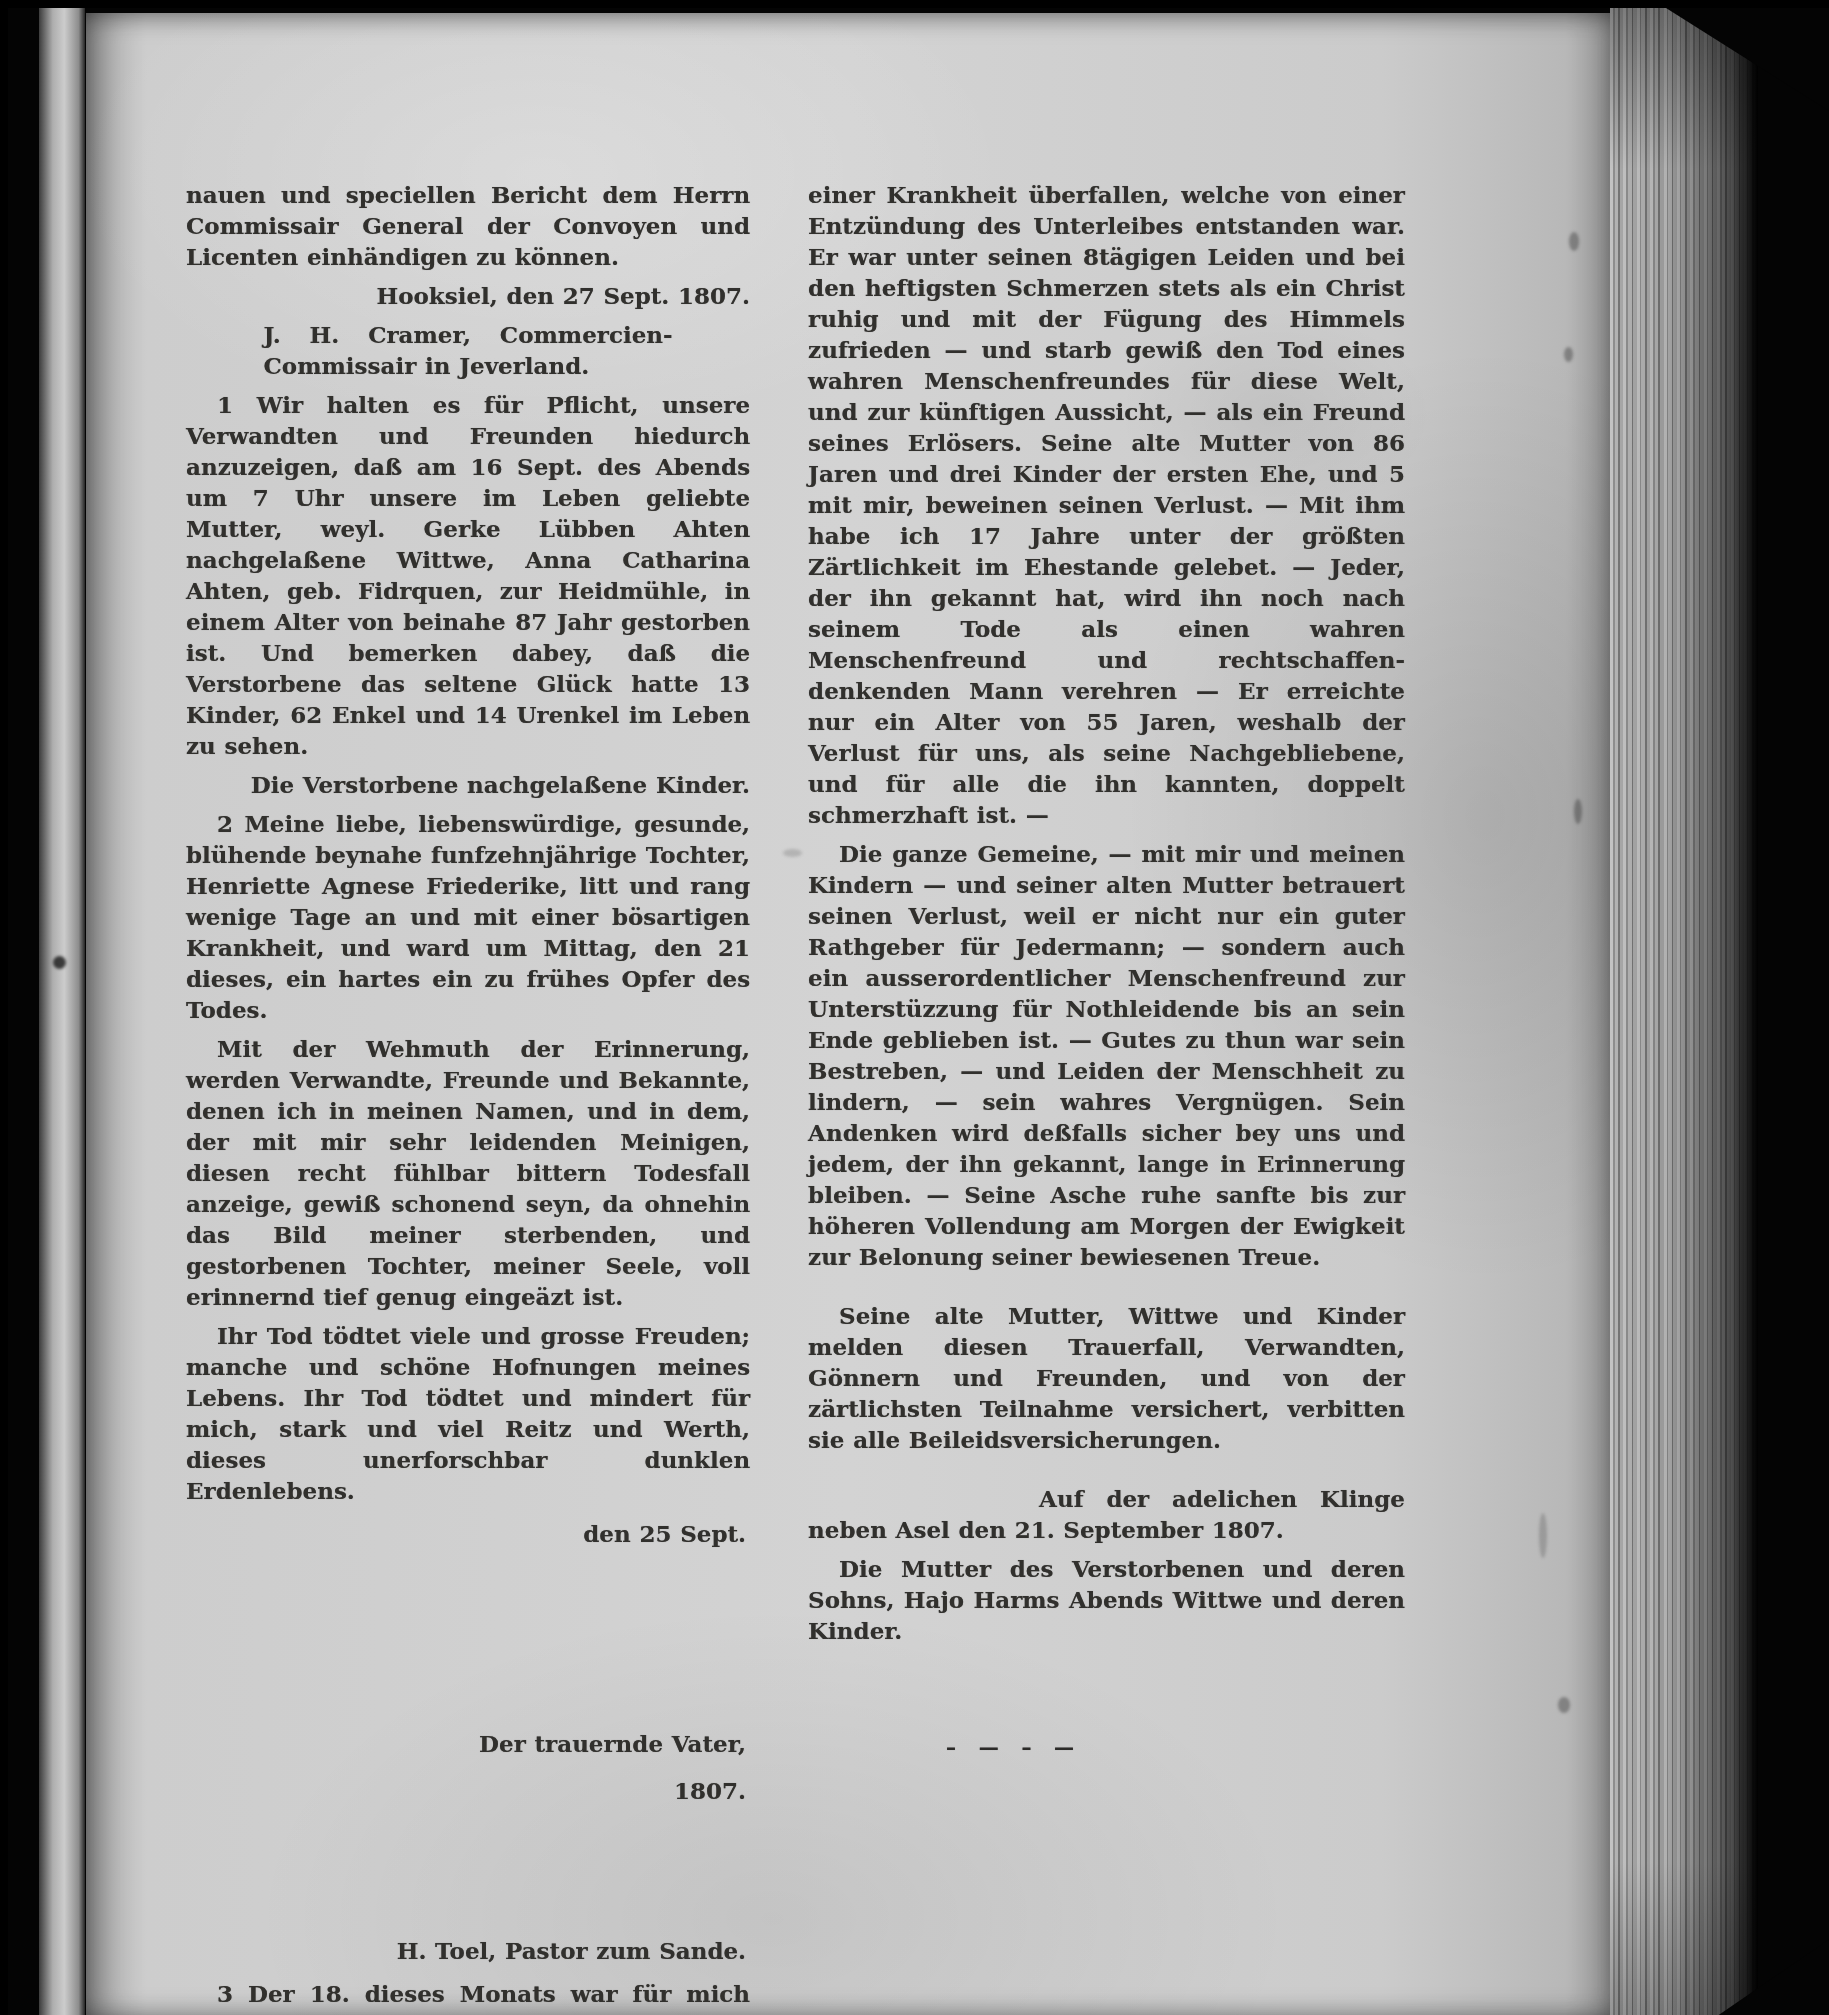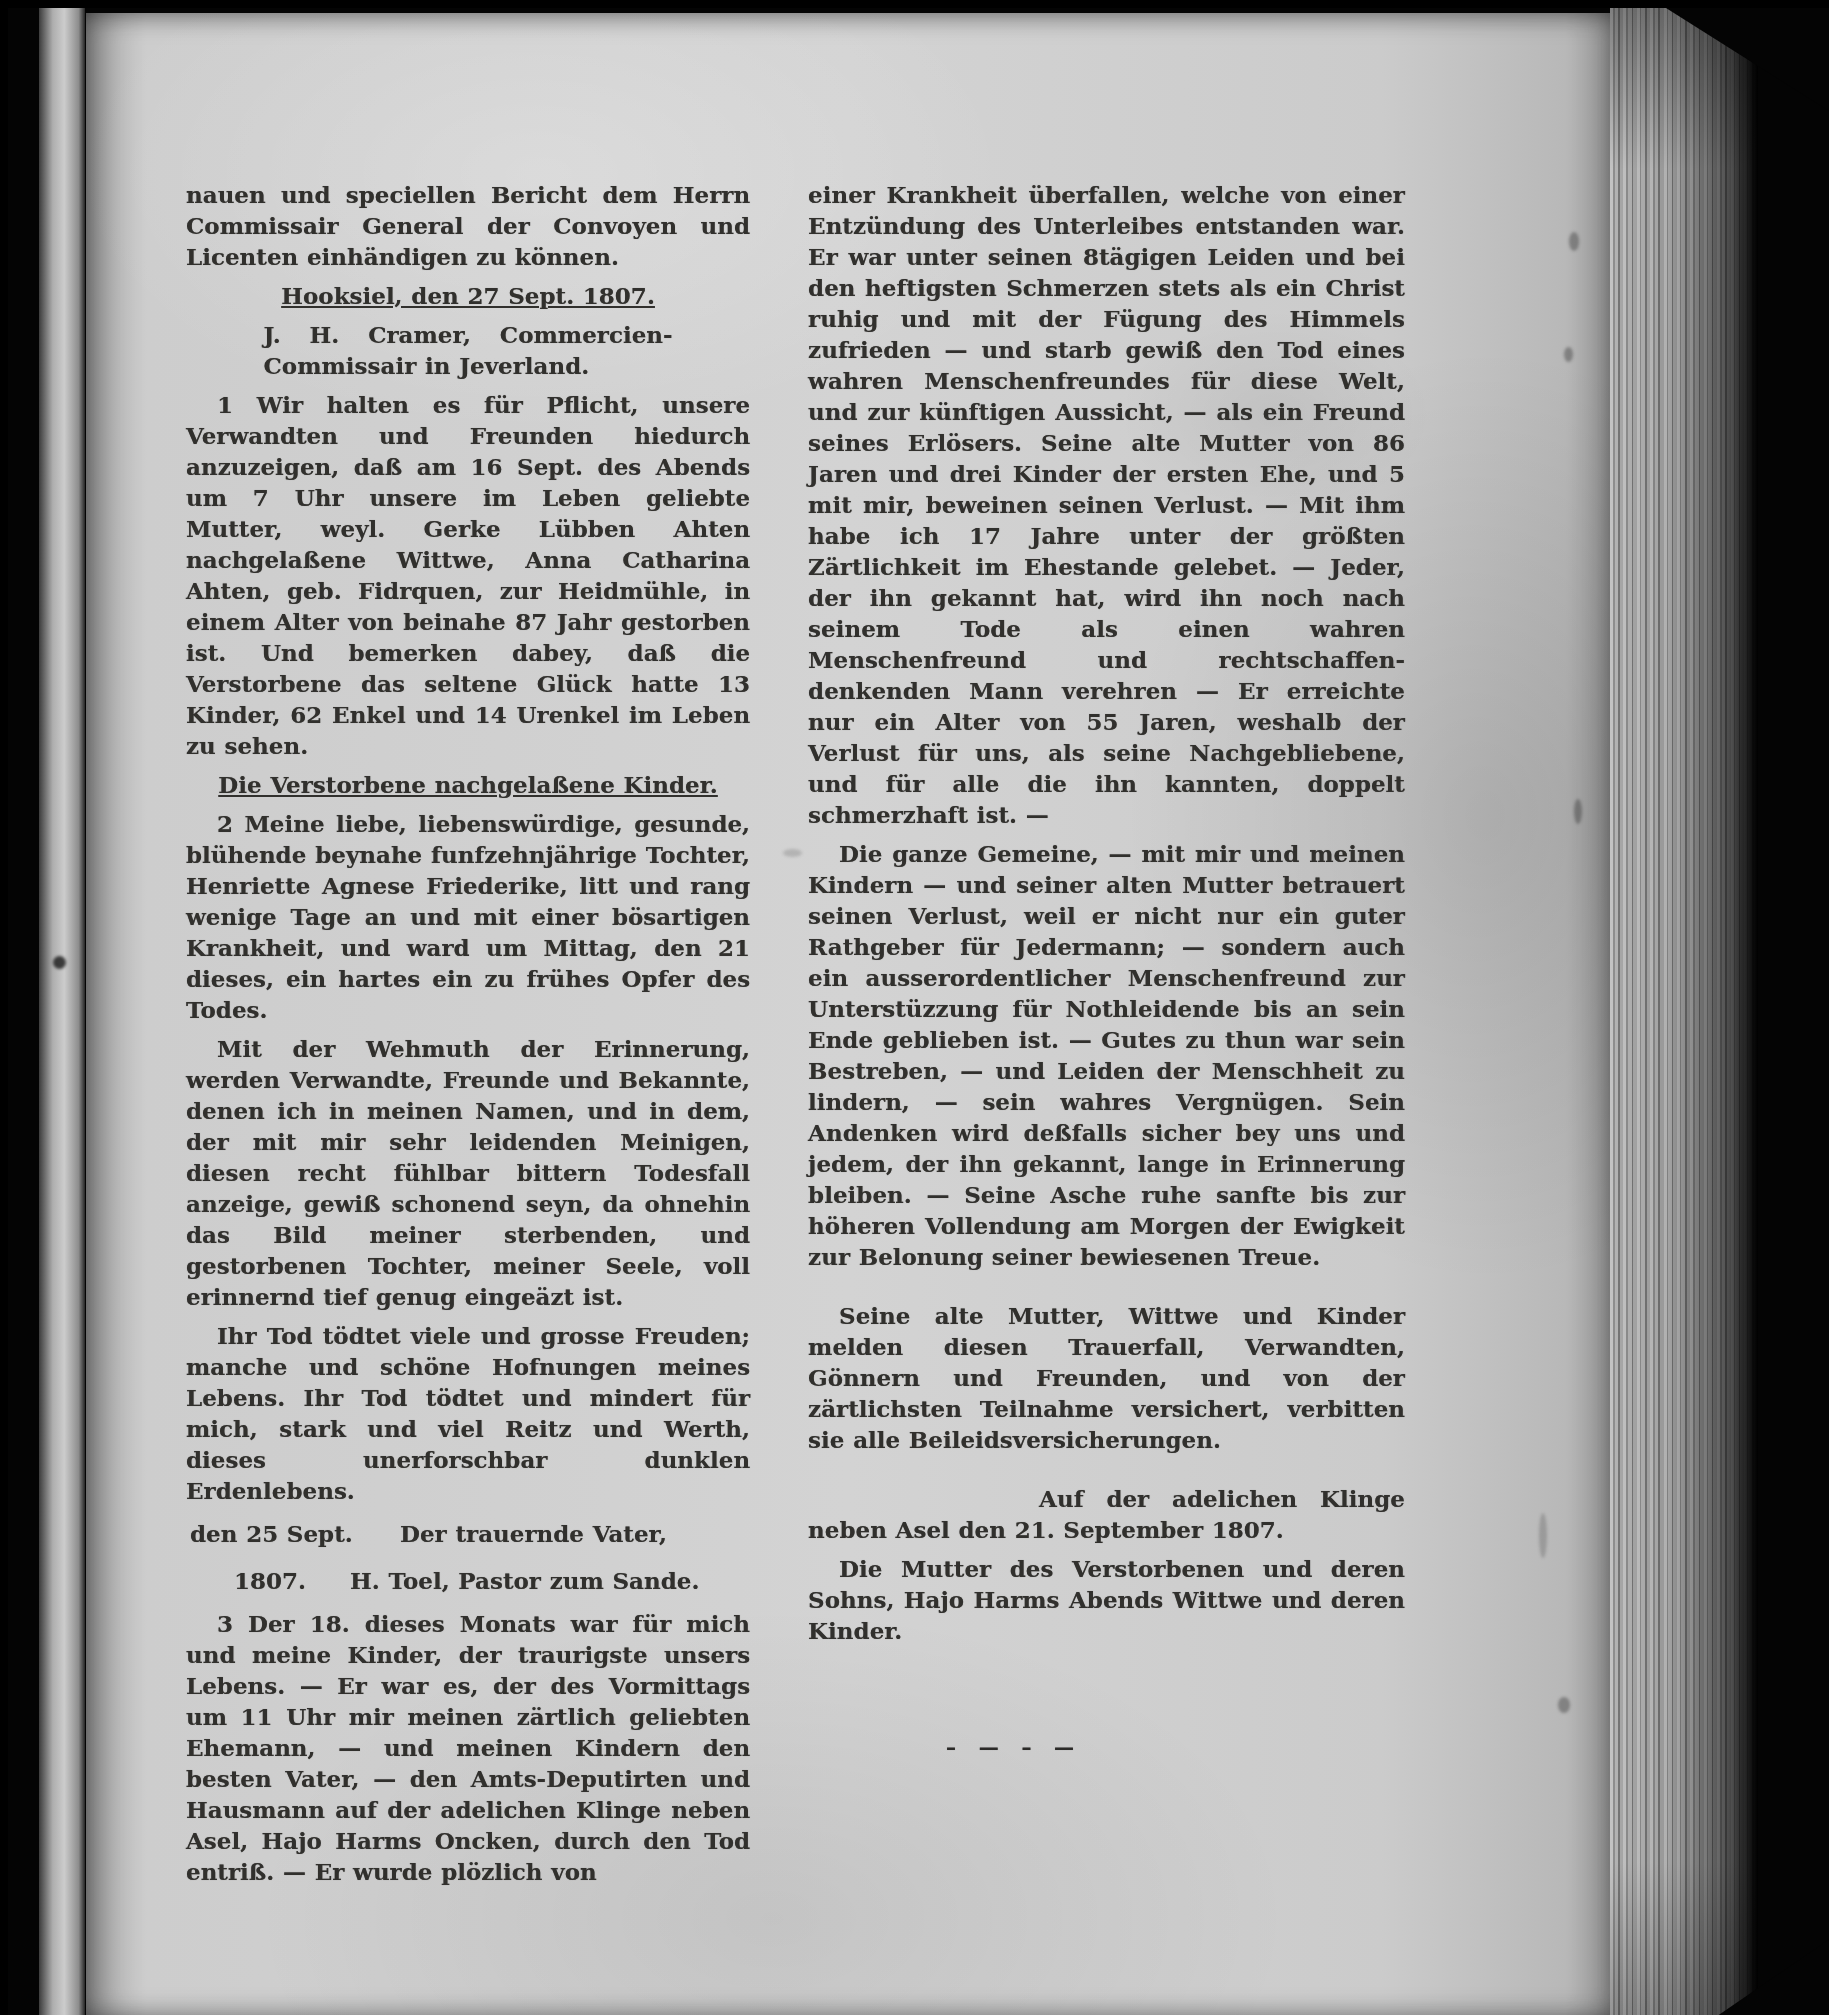"Hooksiel, den 27 Sept. 1807." .center { text-align: center -> right; text-decoration: underline -> none }
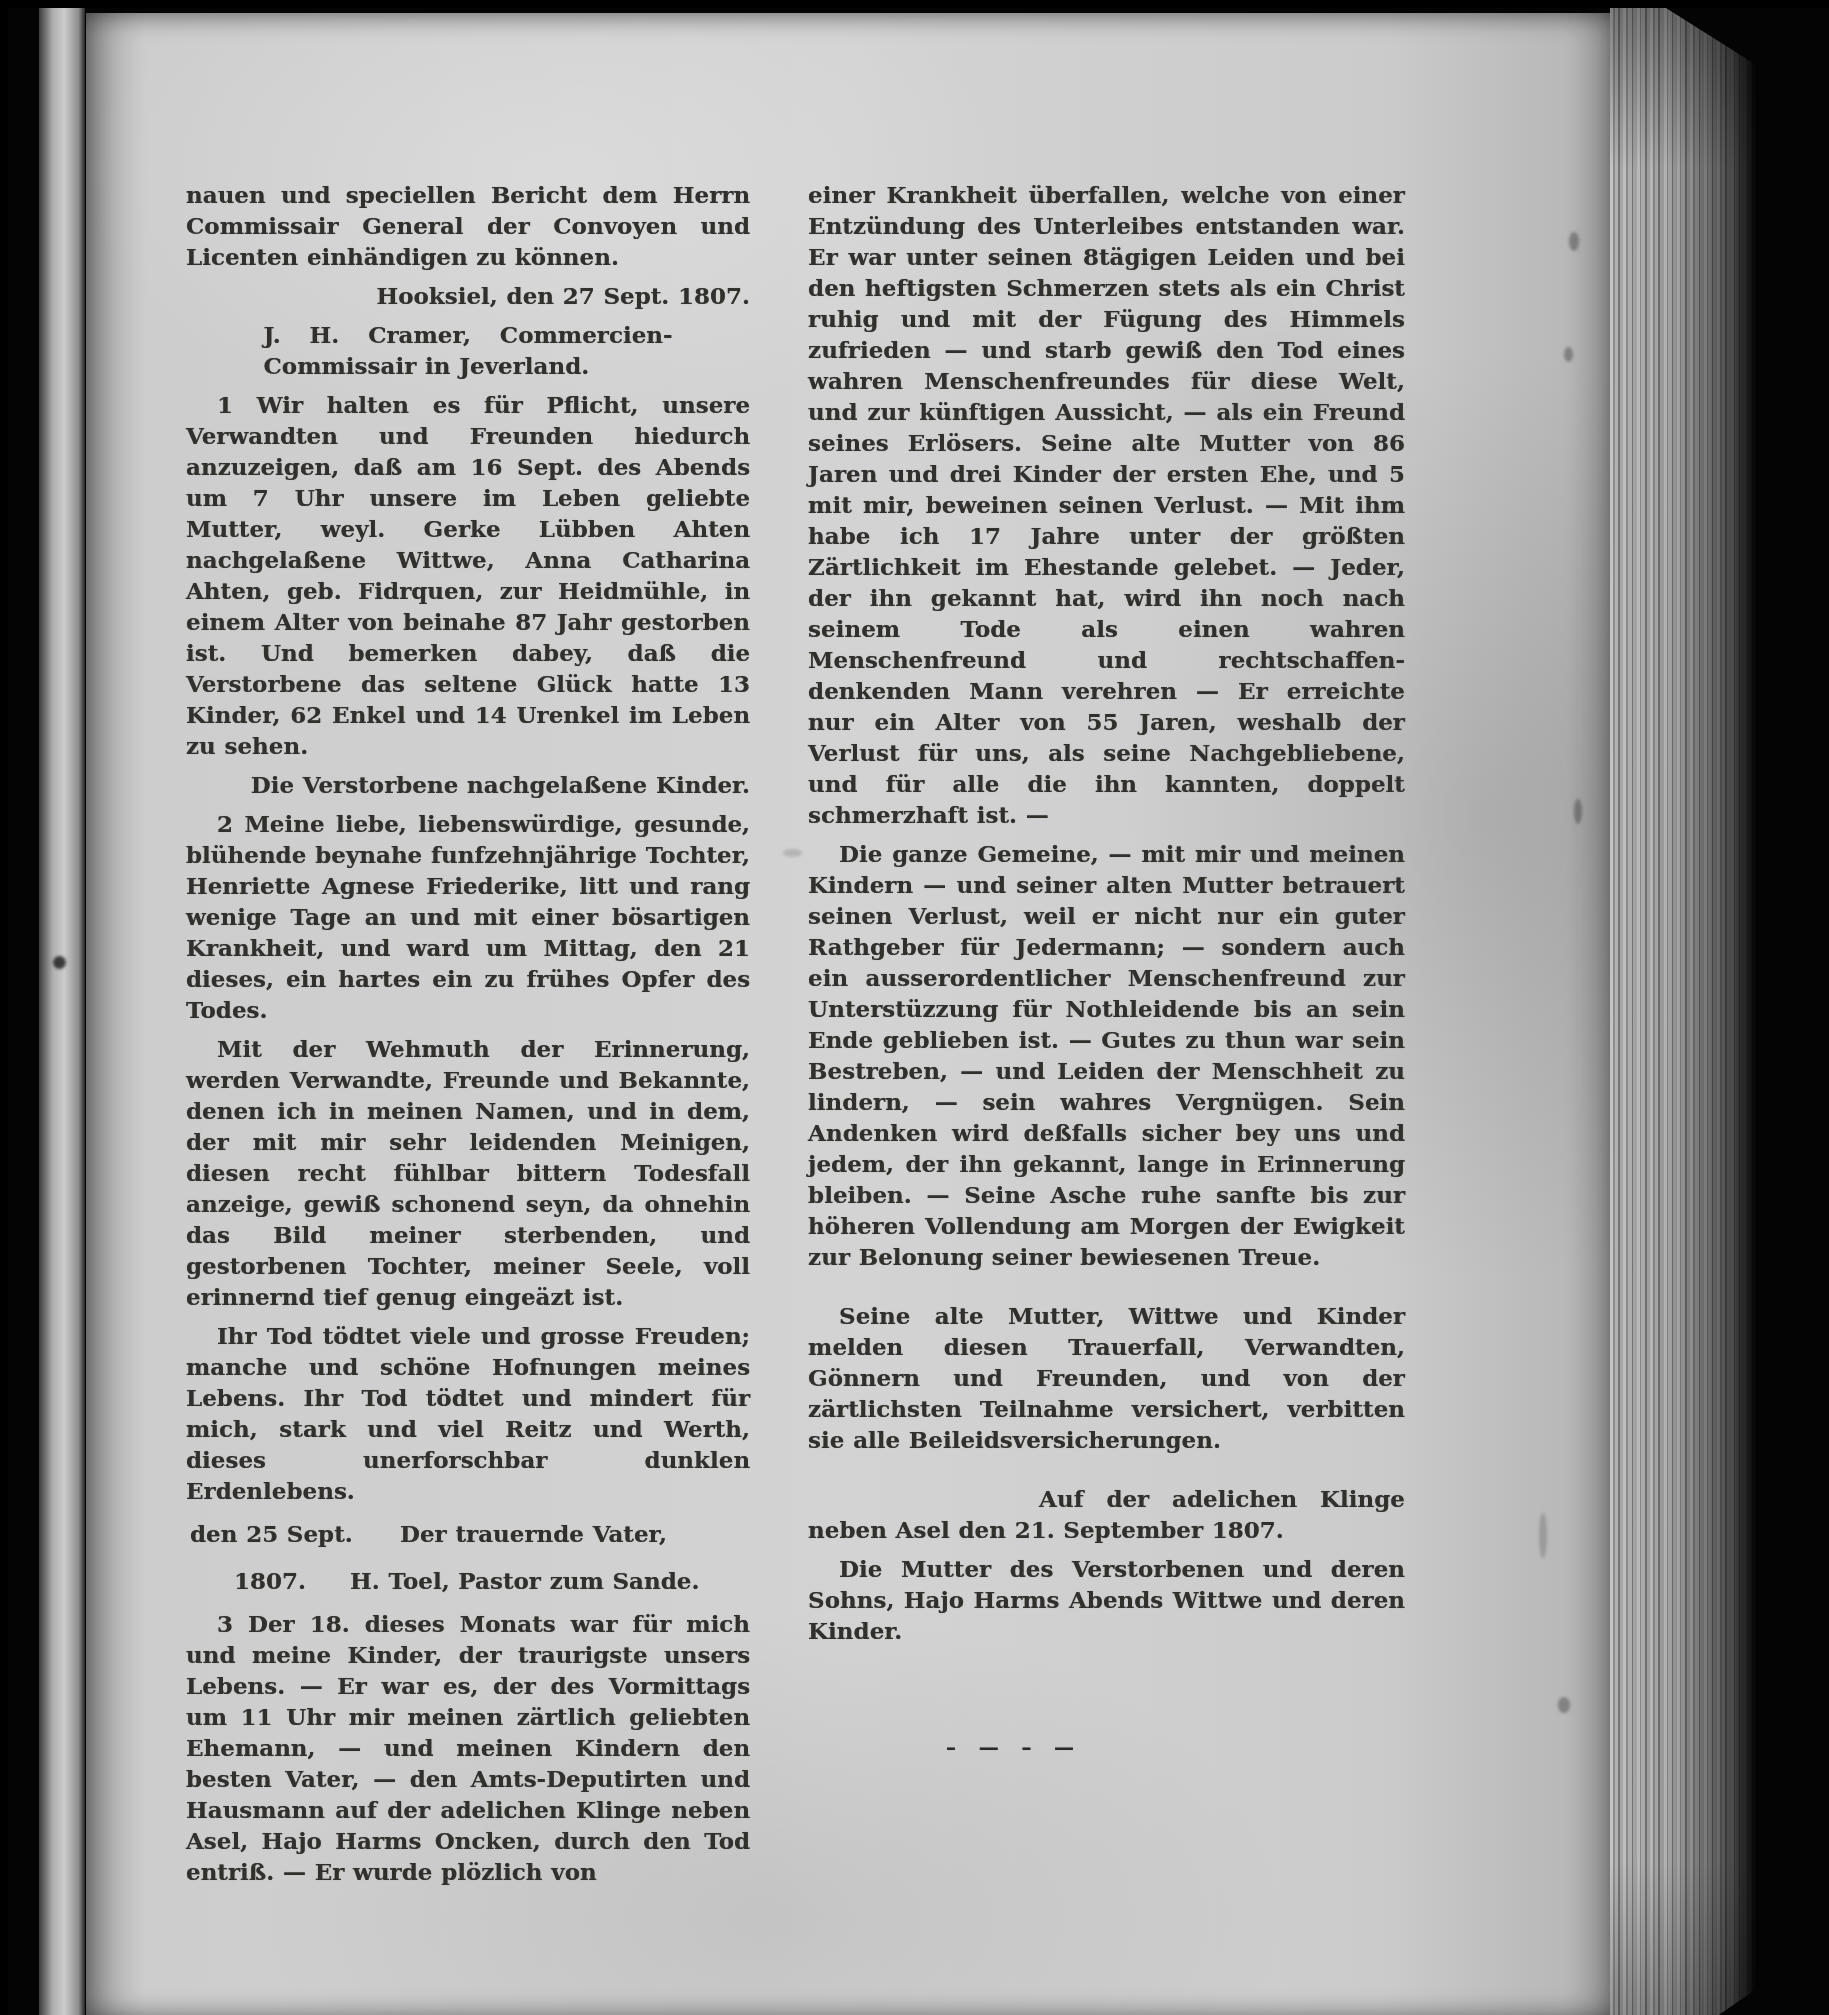"den 25 Sept." .sig1, .sig2 { flex-direction: none -> column; text-align: left -> right }
